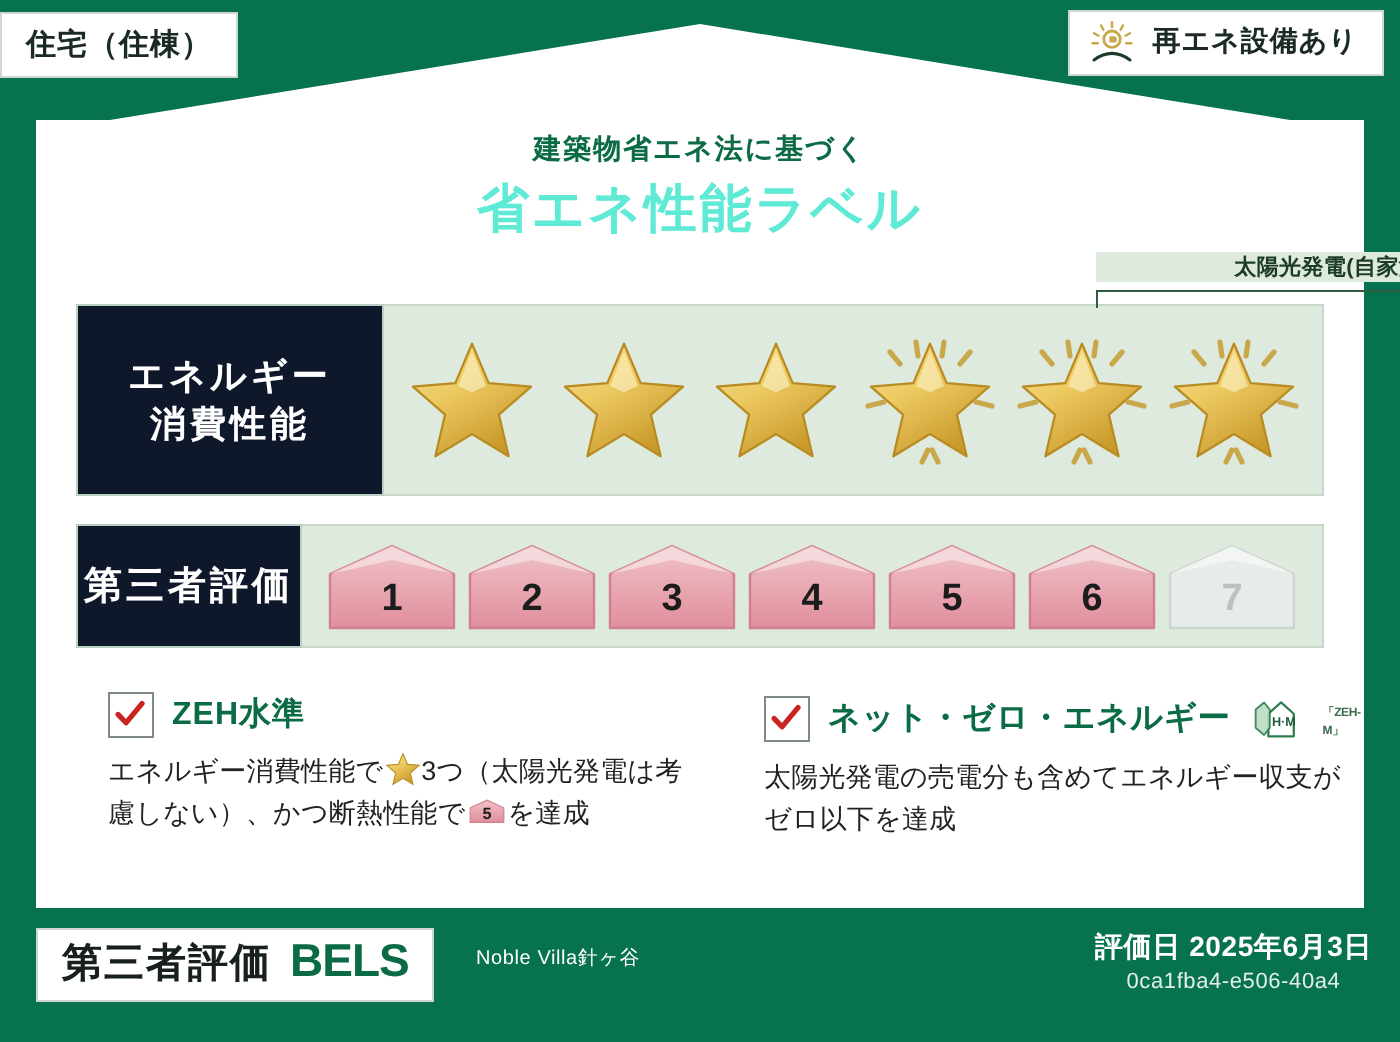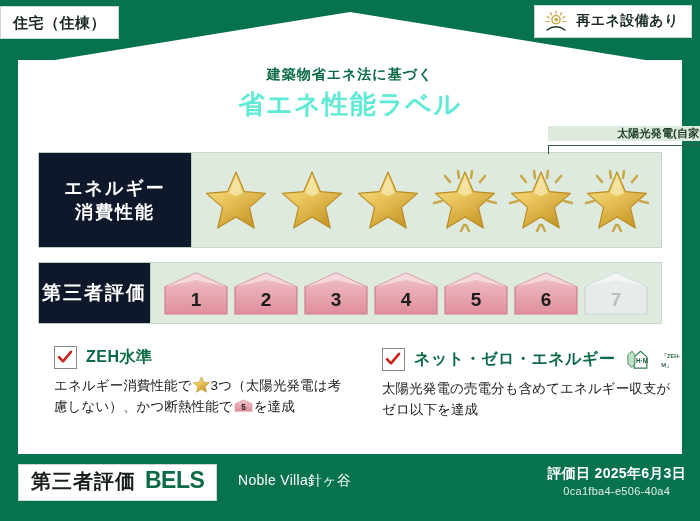"Noble Villa針ヶ谷" .bldg-name { font-size: 14px -> 10px }
